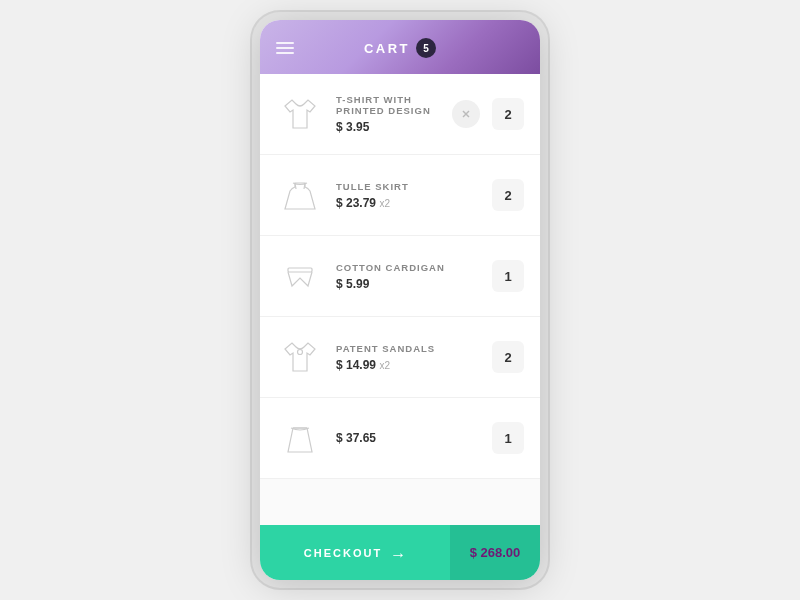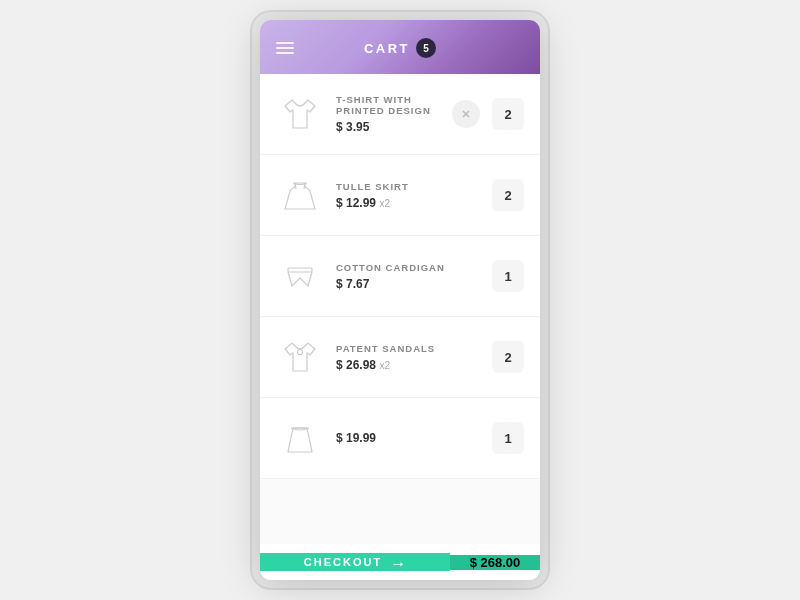"CART" .phone-outer { border-radius: 11px -> 20px }
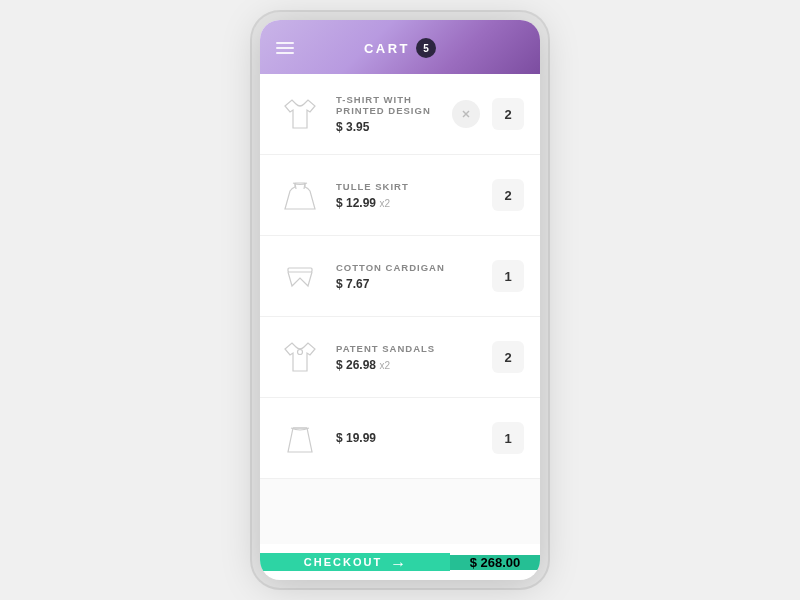"$ 12.99" span { text: 12.99 -> 23.79 }
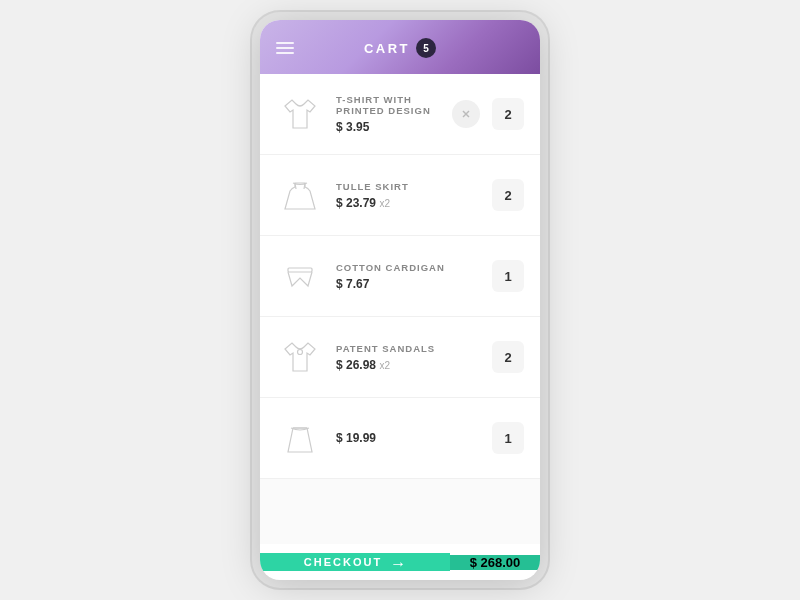"$ 7.67" span { text: 7.67 -> 5.99 }
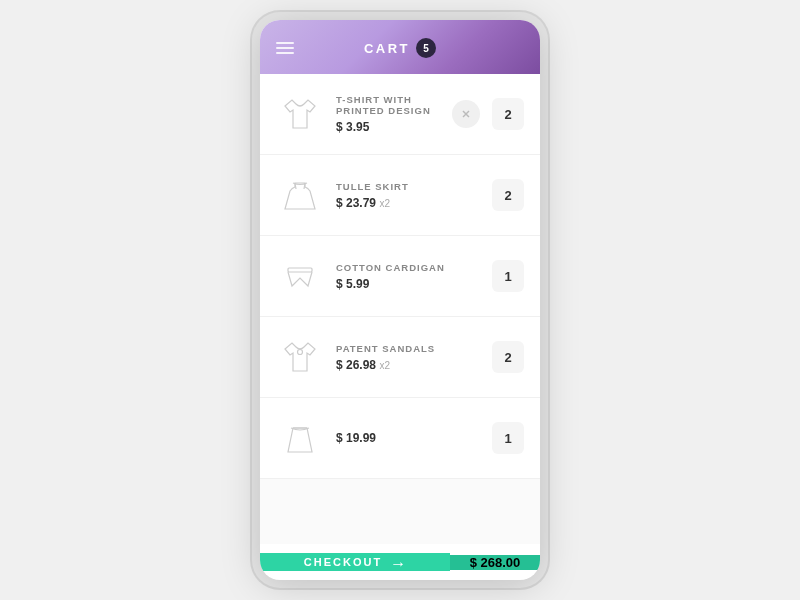"$ 26.98" span { text: 26.98 -> 14.99 }
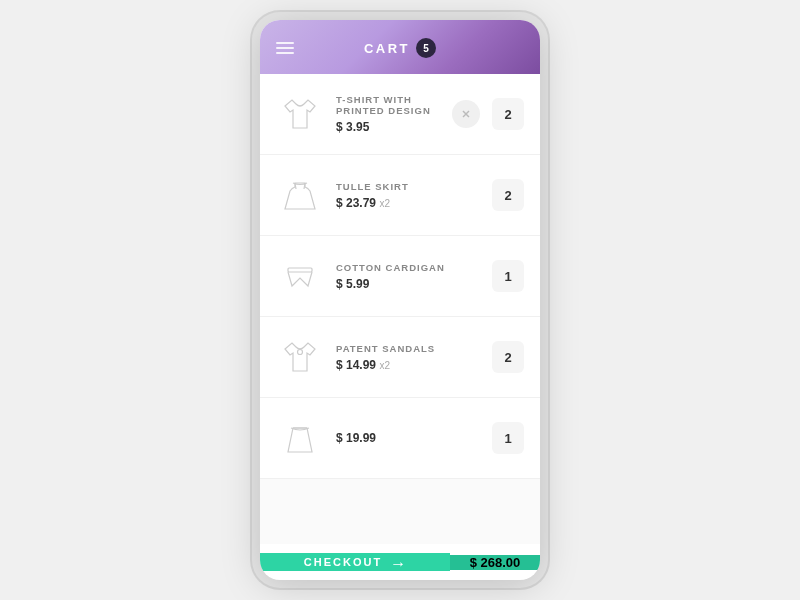"$ 19.99" span { text: 19.99 -> 37.65 }
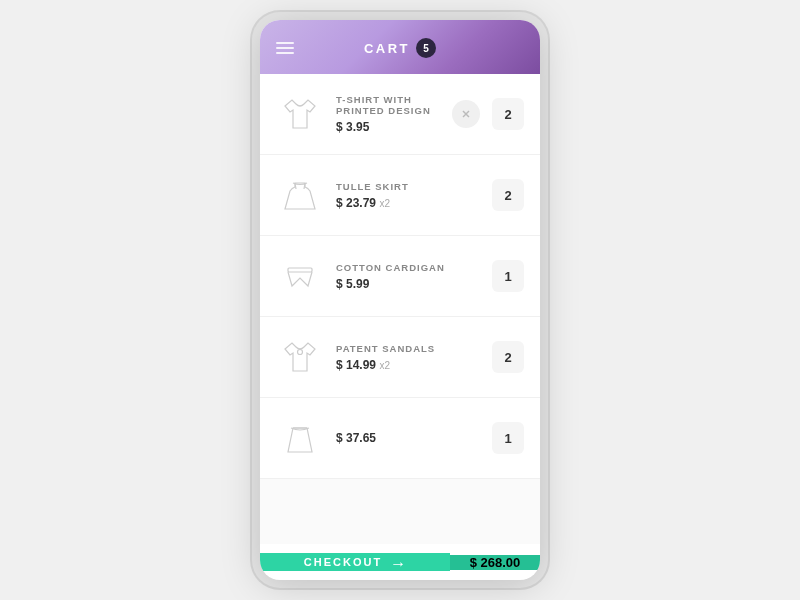"CHECKOUT" .checkout-bar { align-items: center -> none; height: 36px -> 55px }
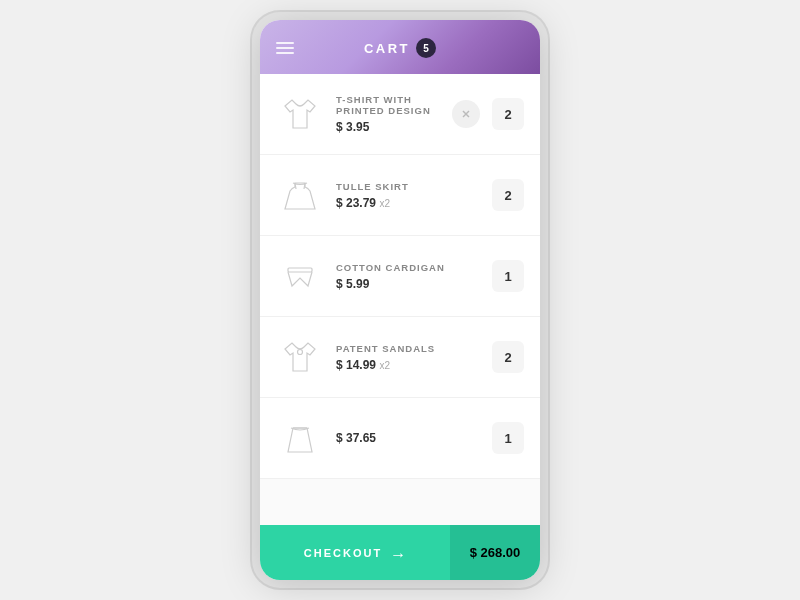"$ 268.00" .total-amount { color: #000000 -> #701a75 }
